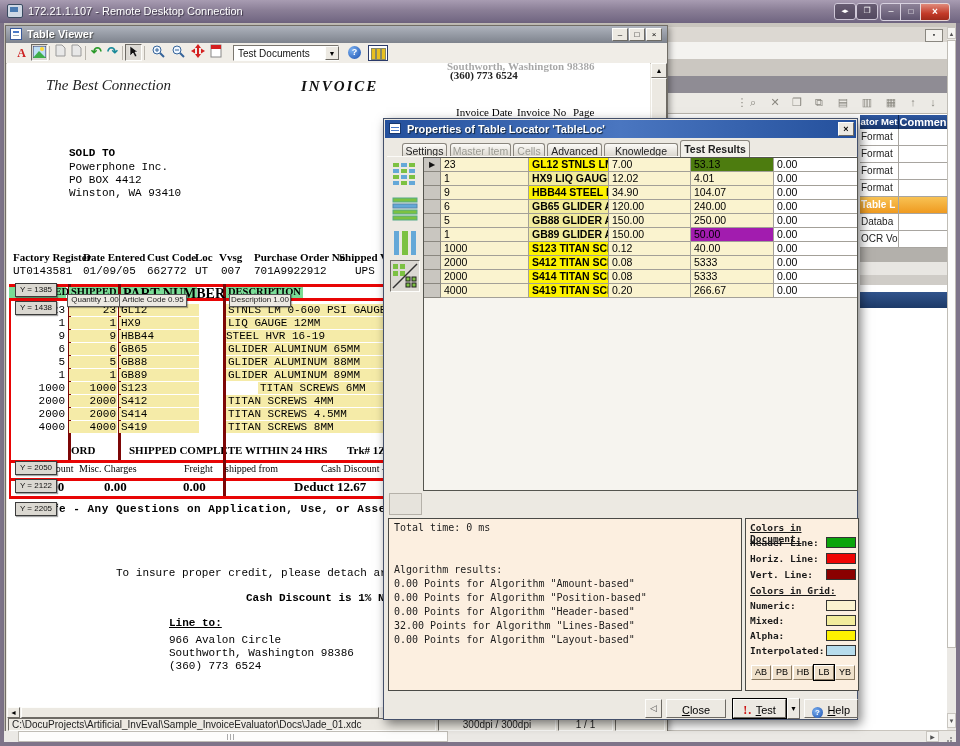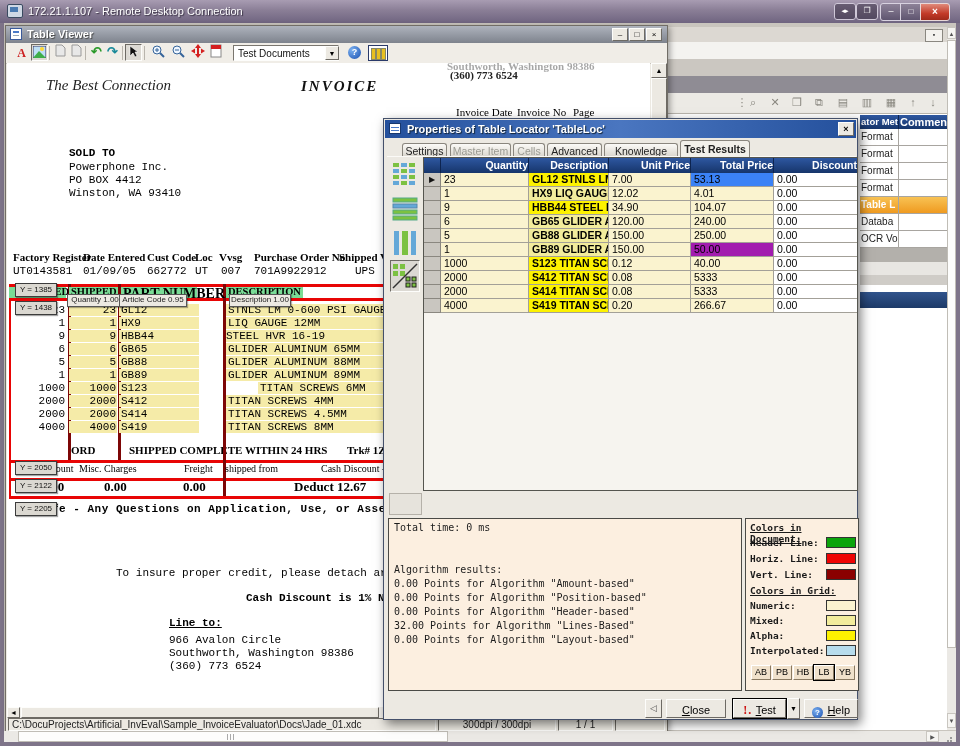"ator Met" .gHead { text-align: right -> center }
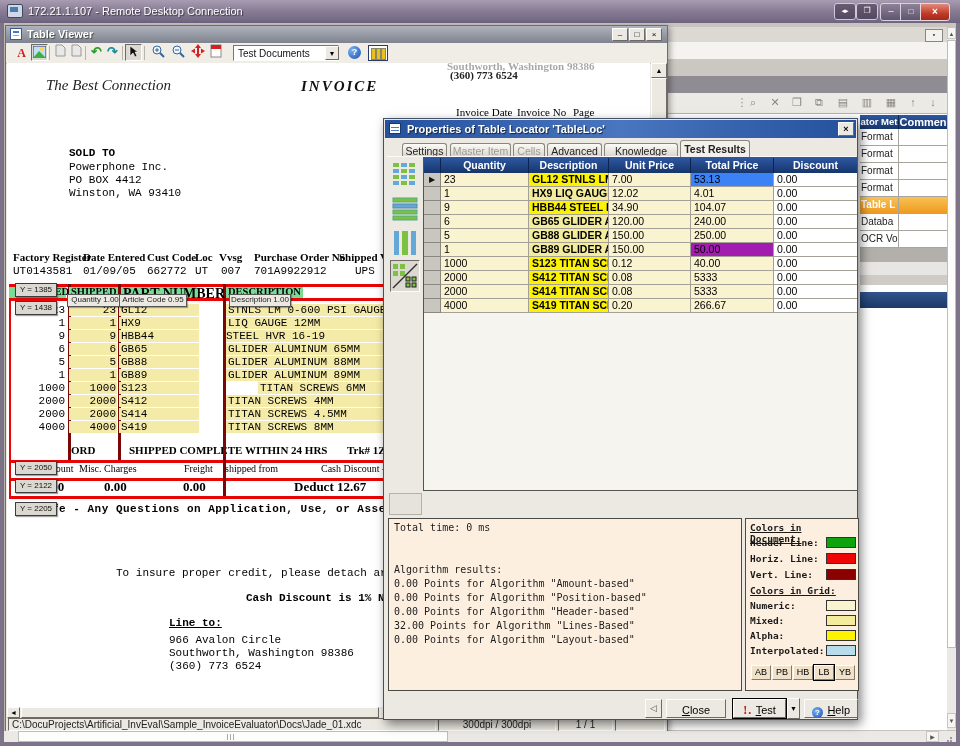"Quantity" div { html: <div> <div></div> <div>Quantity</div> <div>Description</div> <div>Unit Price</div> <div>Total Price</div> <div>Discount</div> </div> -> none }
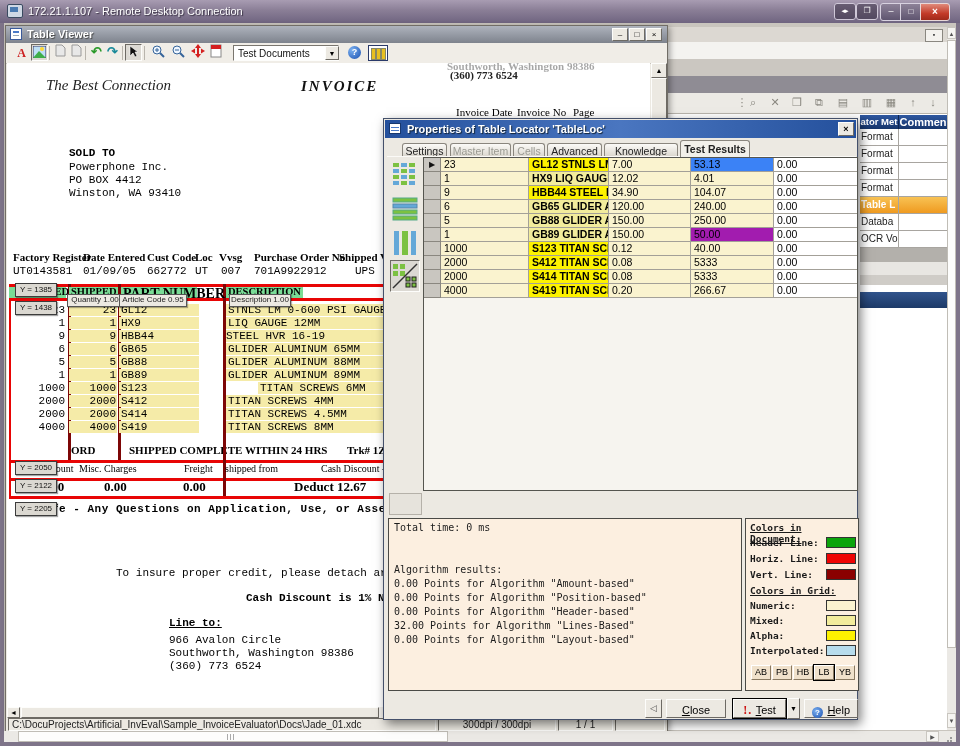"53.13" div.gcell { background: #3b82f6 -> #4d7c0f }
